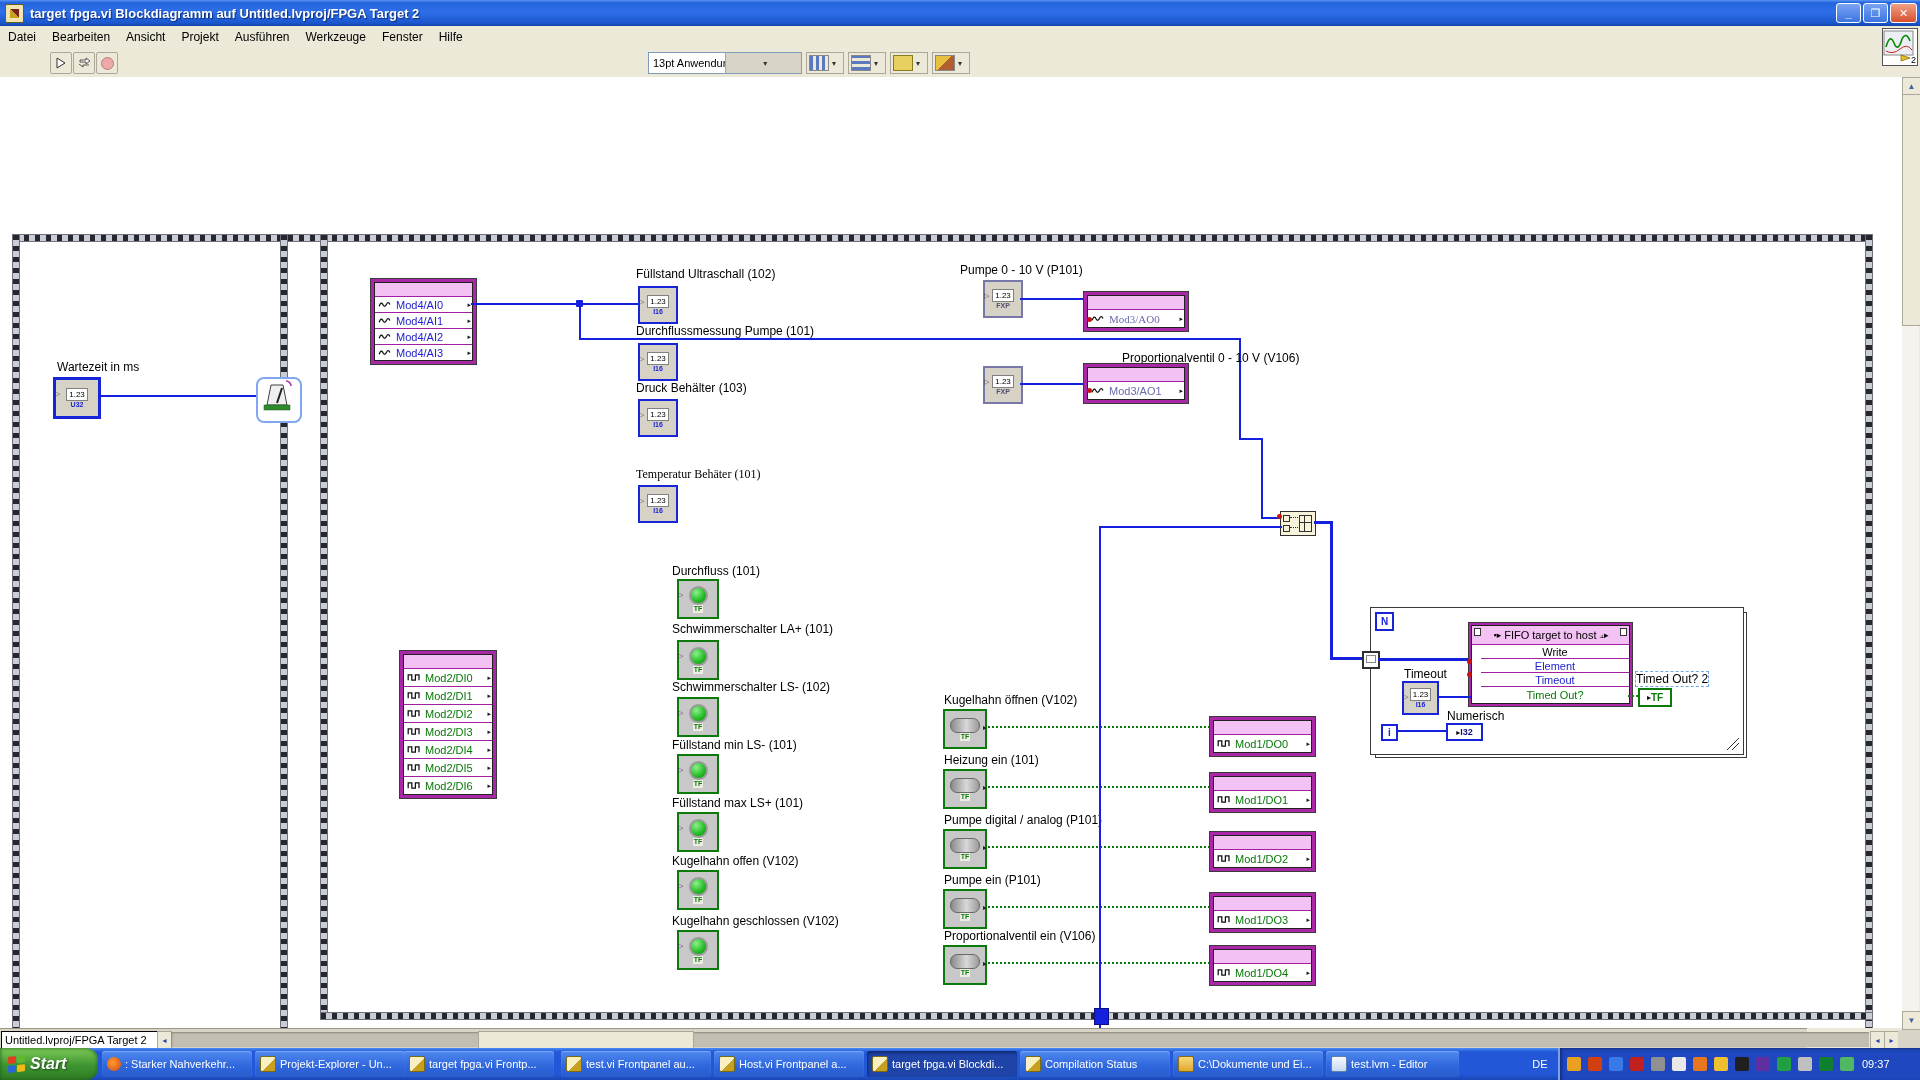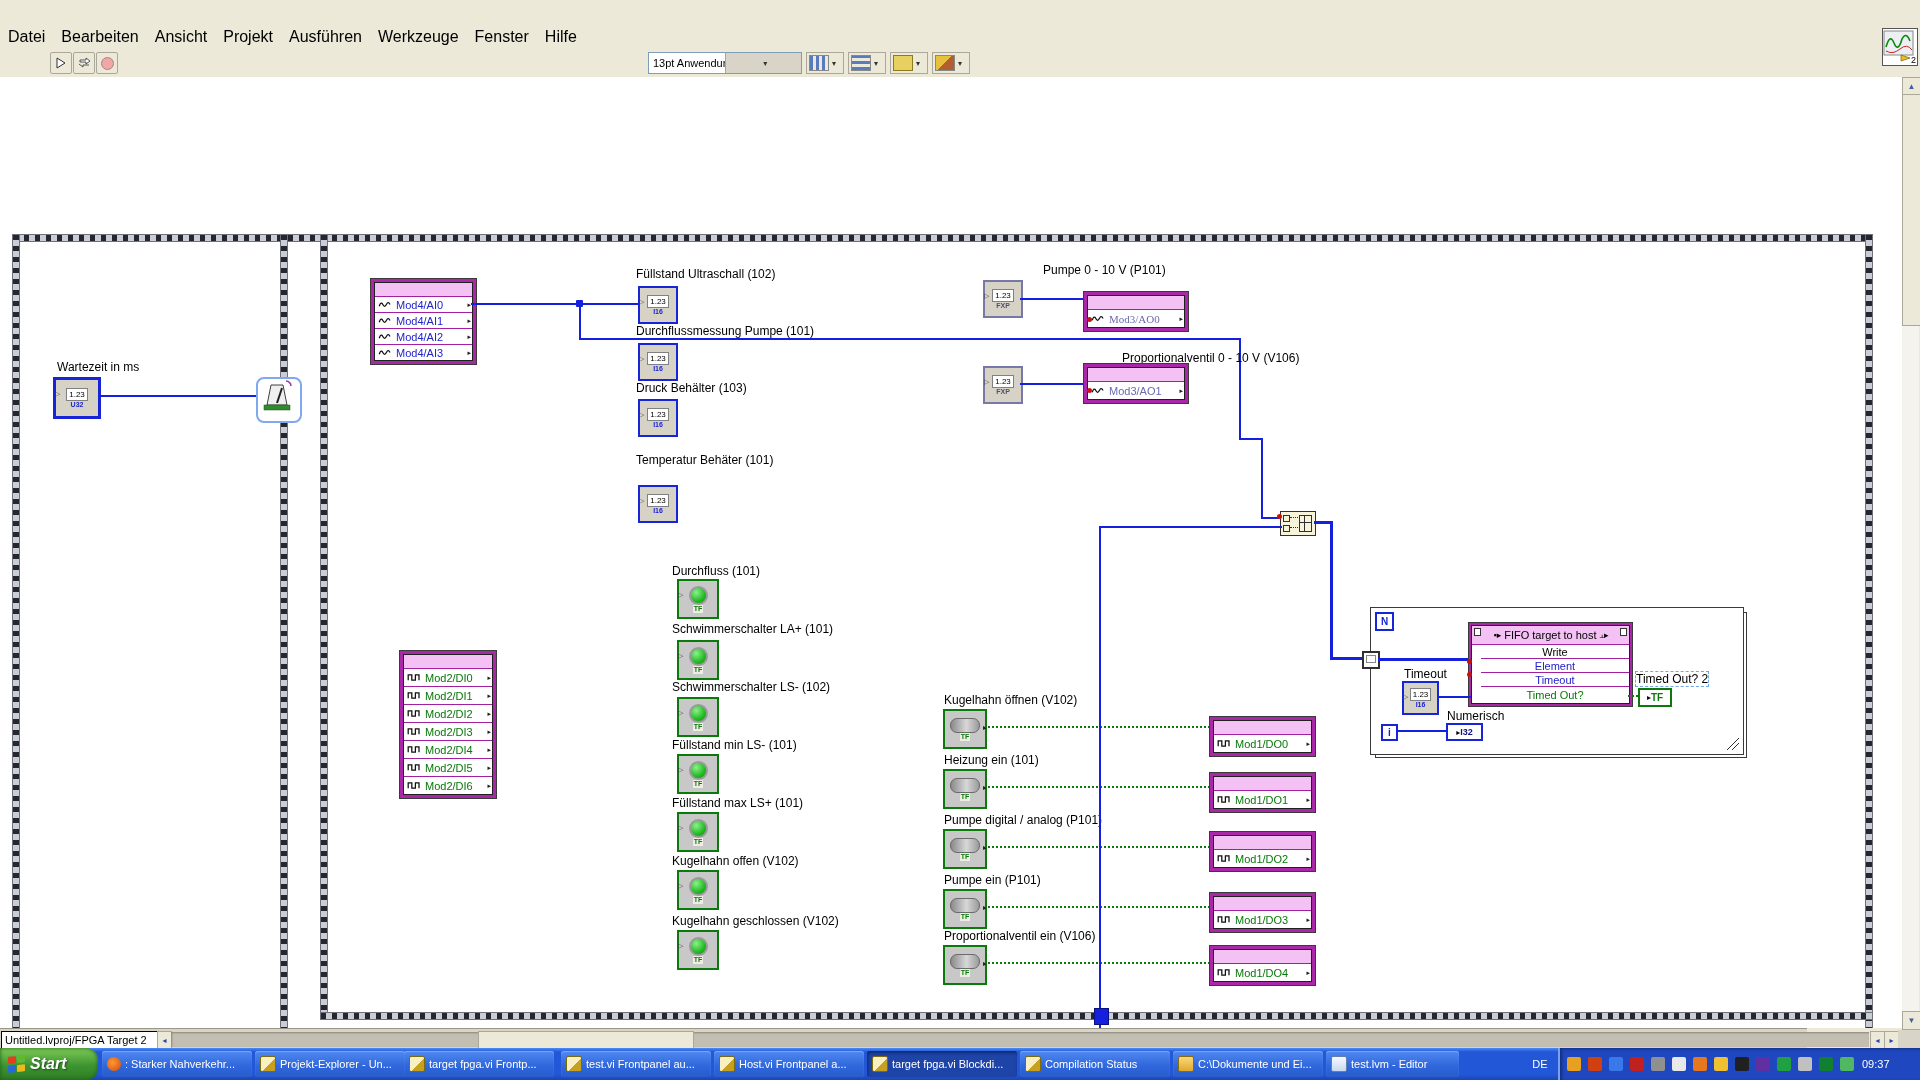"target fpga.vi Blockdiagramm auf" div.abs { html: none -> <div> <div> <i></i> </div> <div>target fpga.vi Blockdiagramm auf Untitled.lvproj/FPGA Target 2</div> <div> <div>_</div> <div>❐</div> <div>✕</div> </div> </div> }
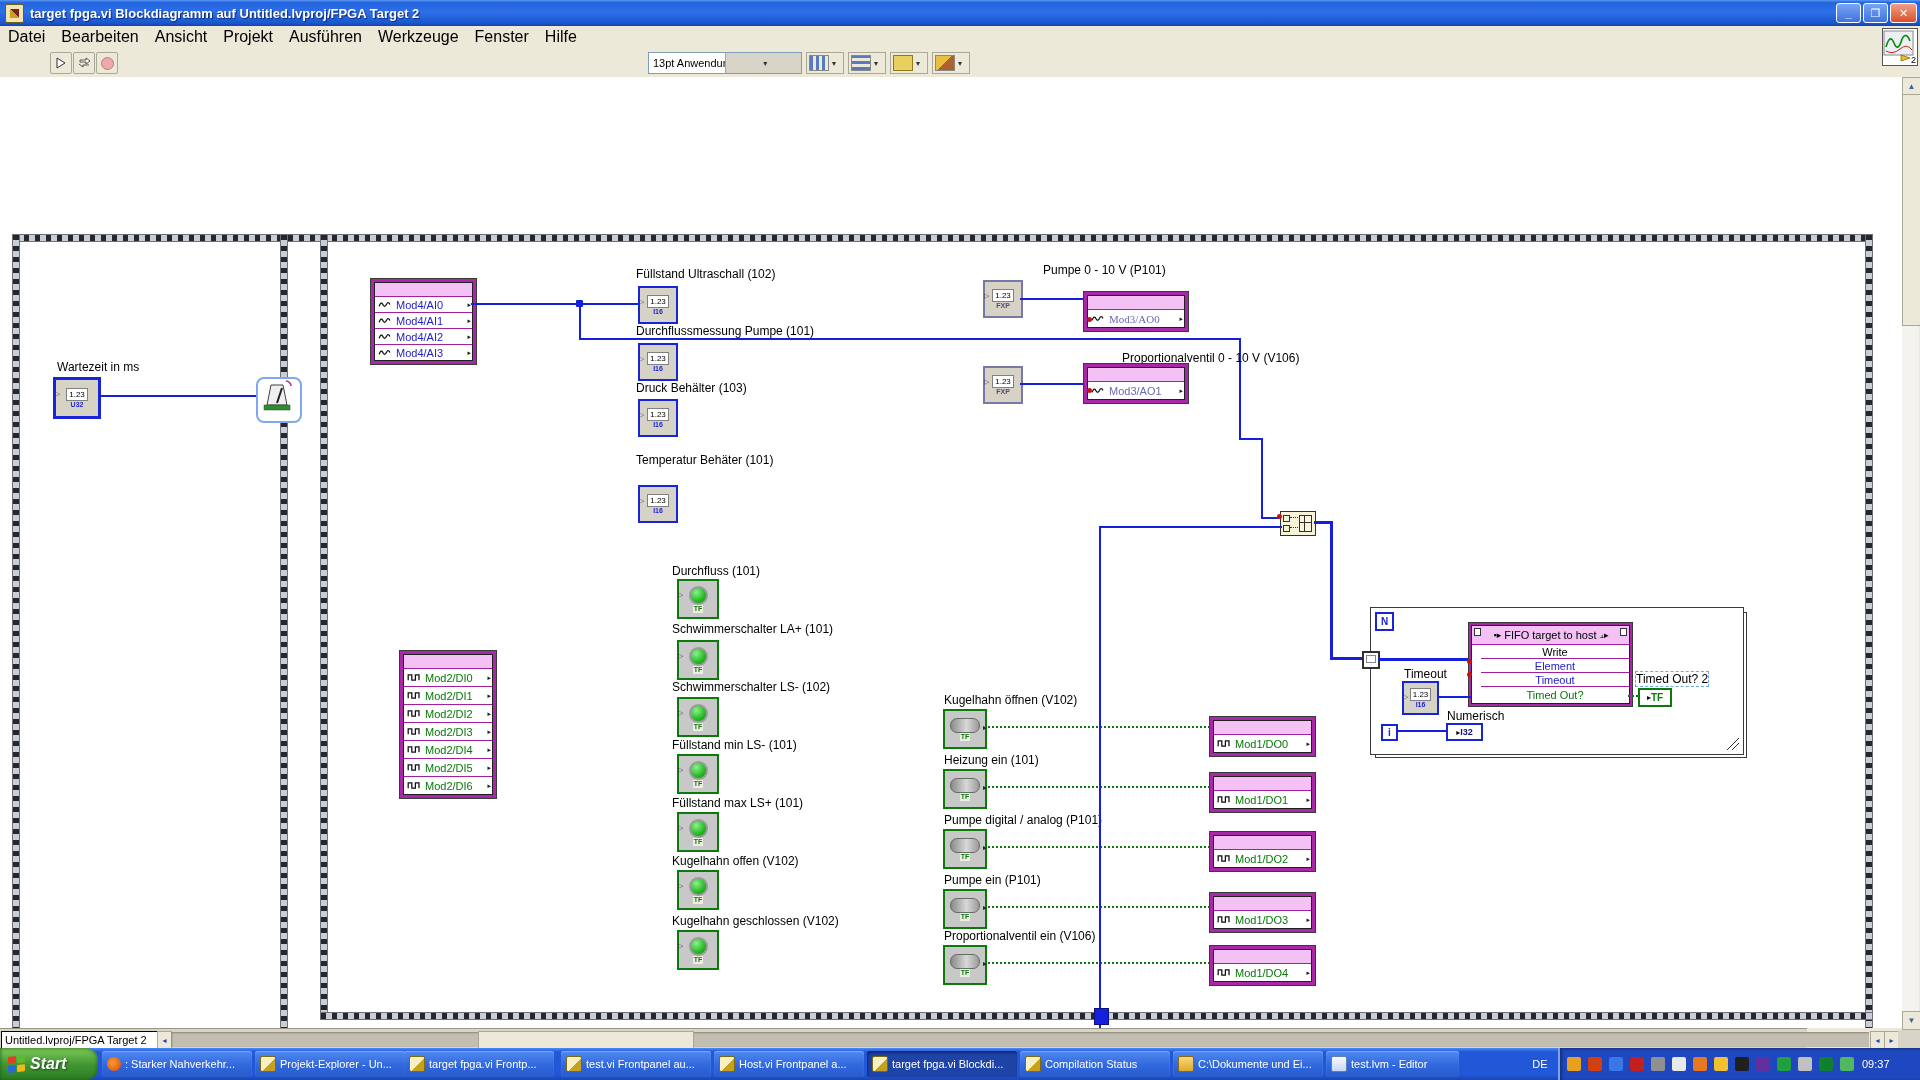"Datei" #menubar { font-size: 16px -> 12px }
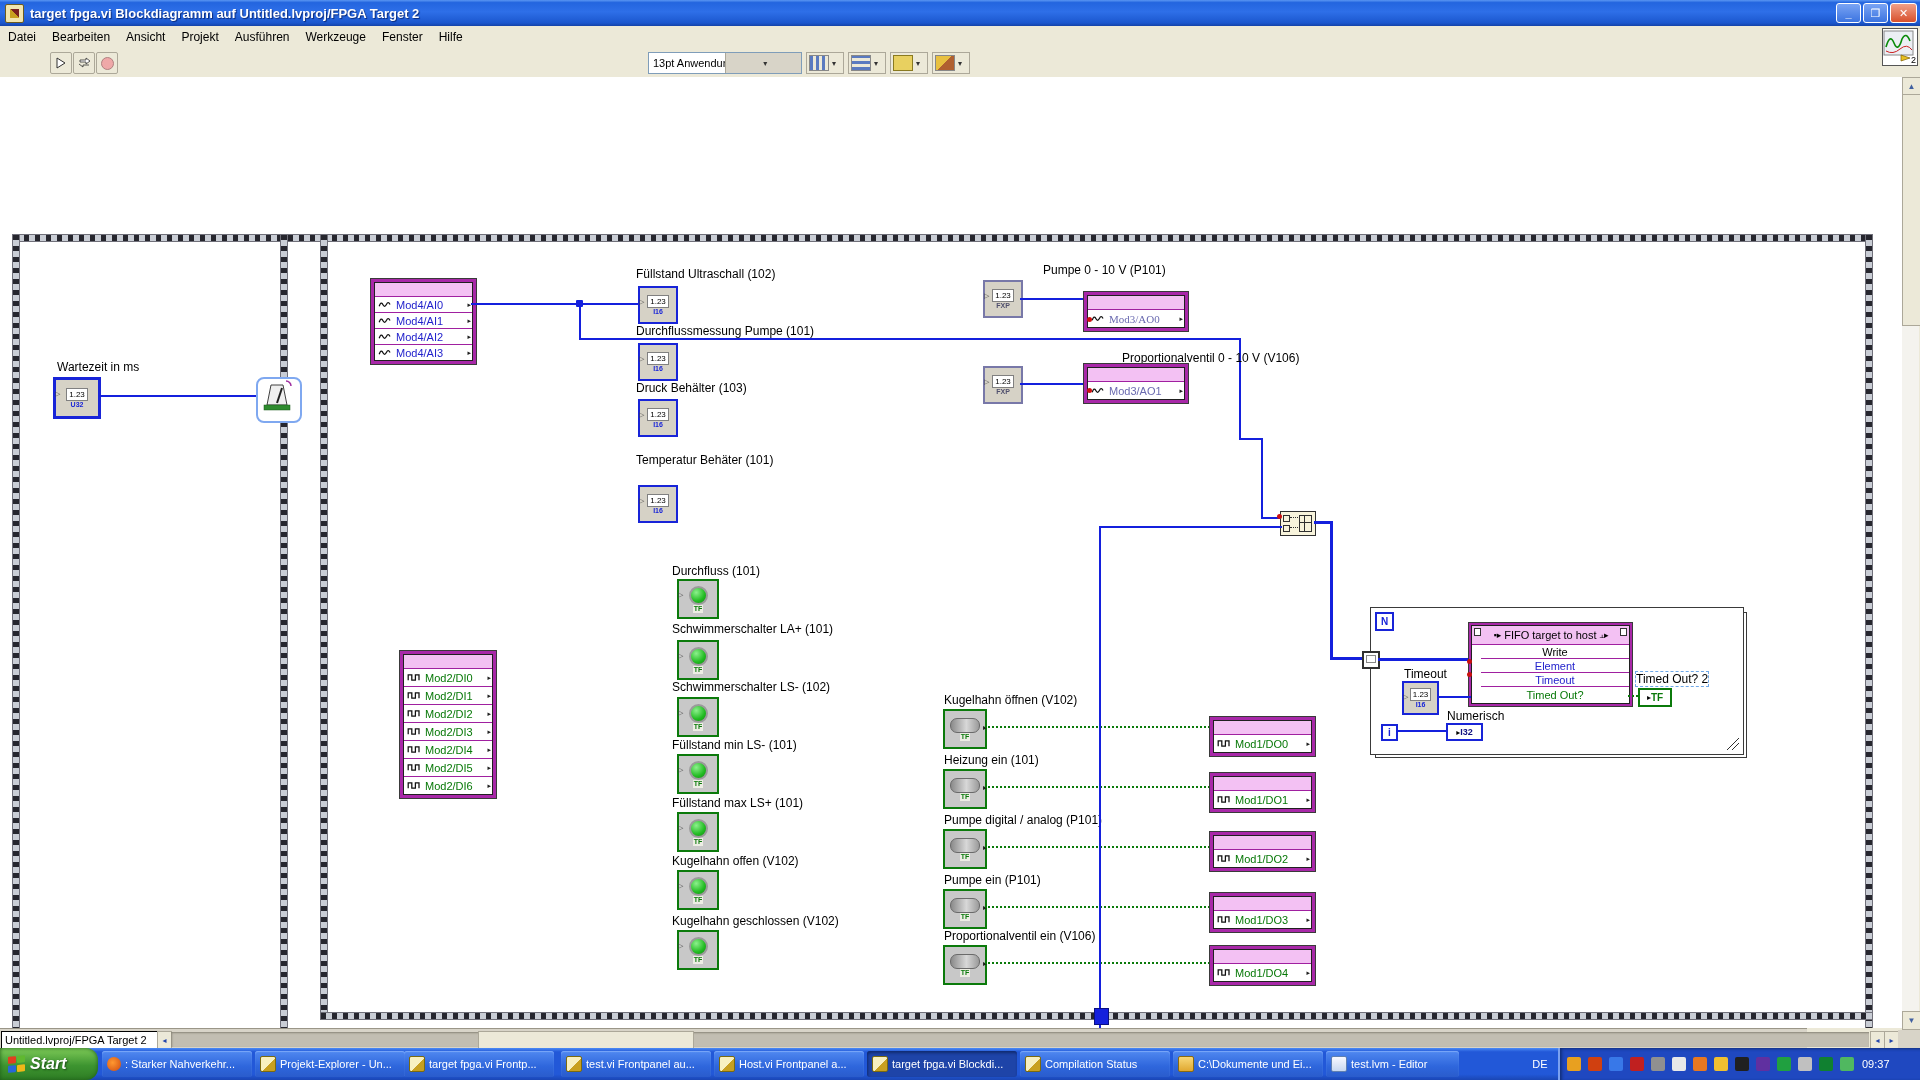"Pumpe 0 - 10 V" div.lbl { left: 1043px -> 960px }
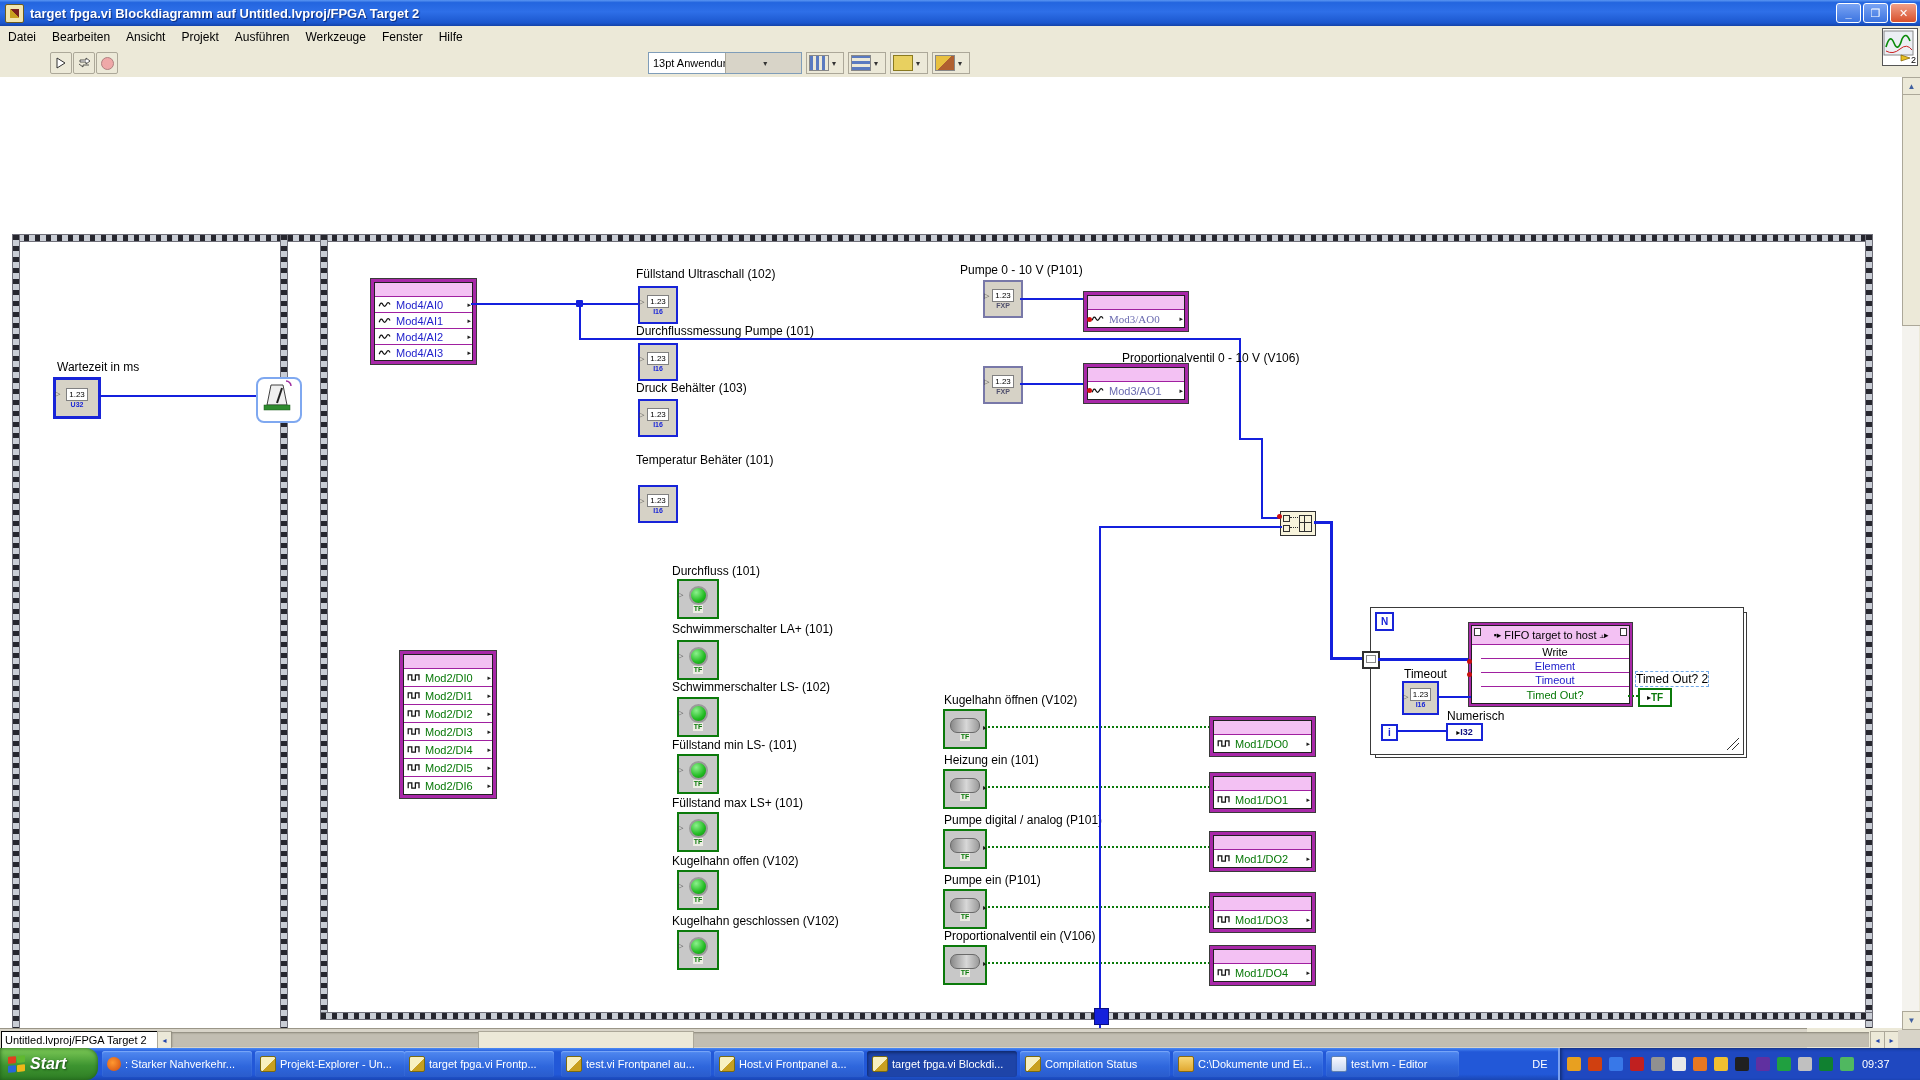"Temperatur Behäter (101)" div.lbl { font-family: none -> Liberation Serif, serif; top: 376px -> 390px }
